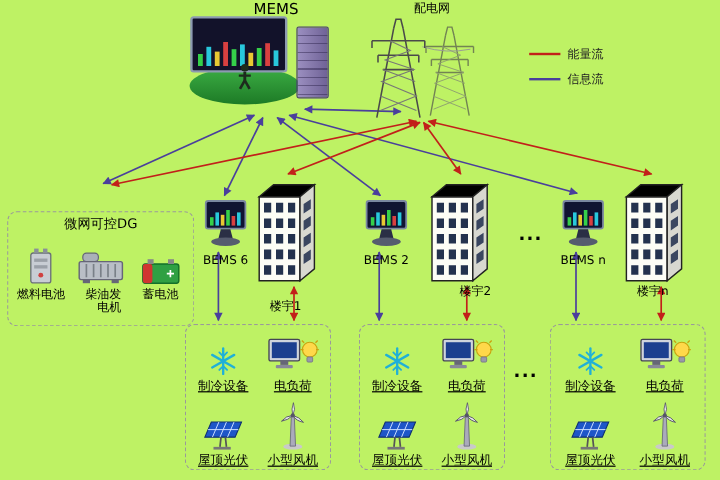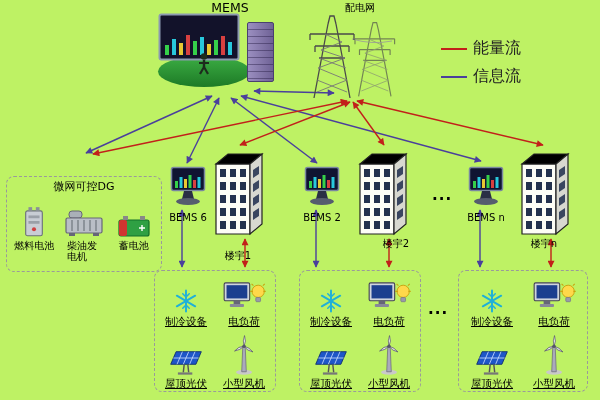"能量流" .legrow { font-size: 16px -> 10px }
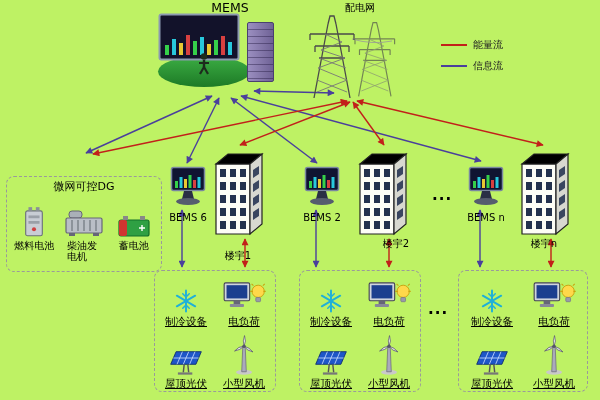"燃料电池" .dgbox .cap { text-align: left -> right }
